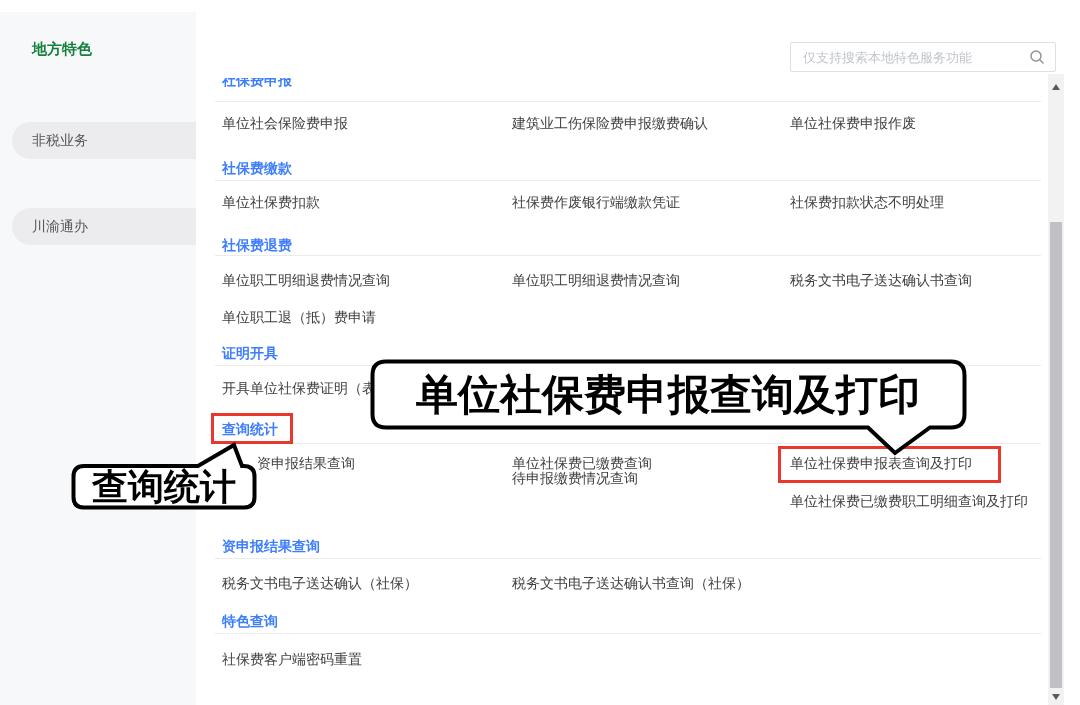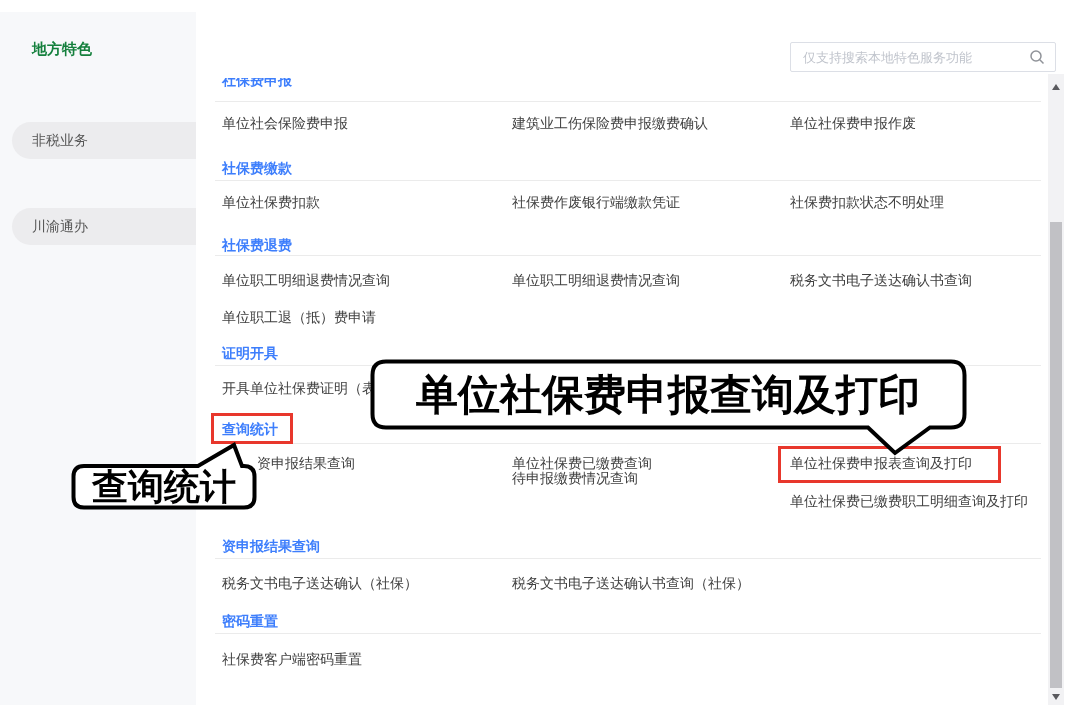"密码重置" div.sec-title { text: 密码重置 -> 特色查询 }
